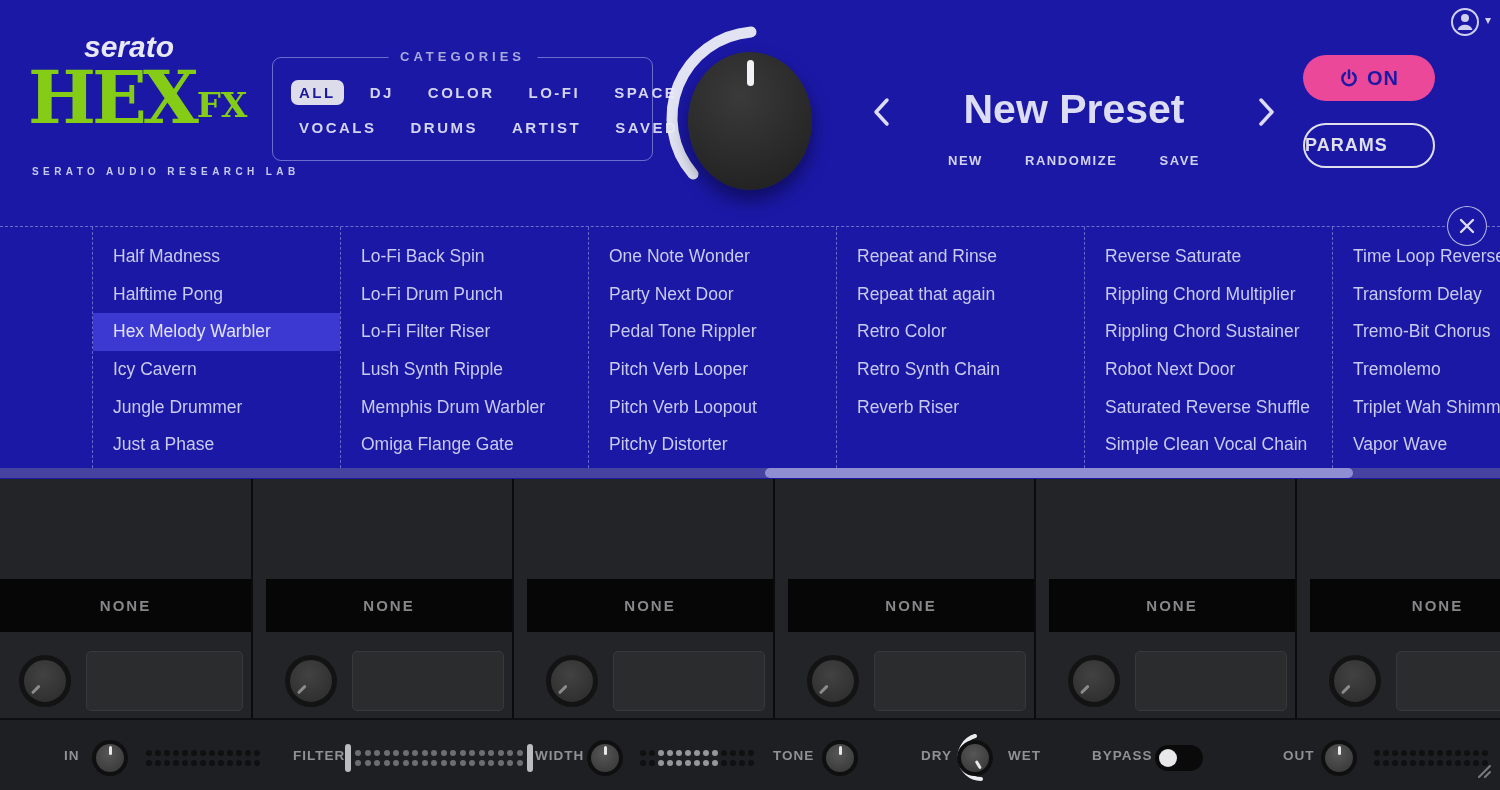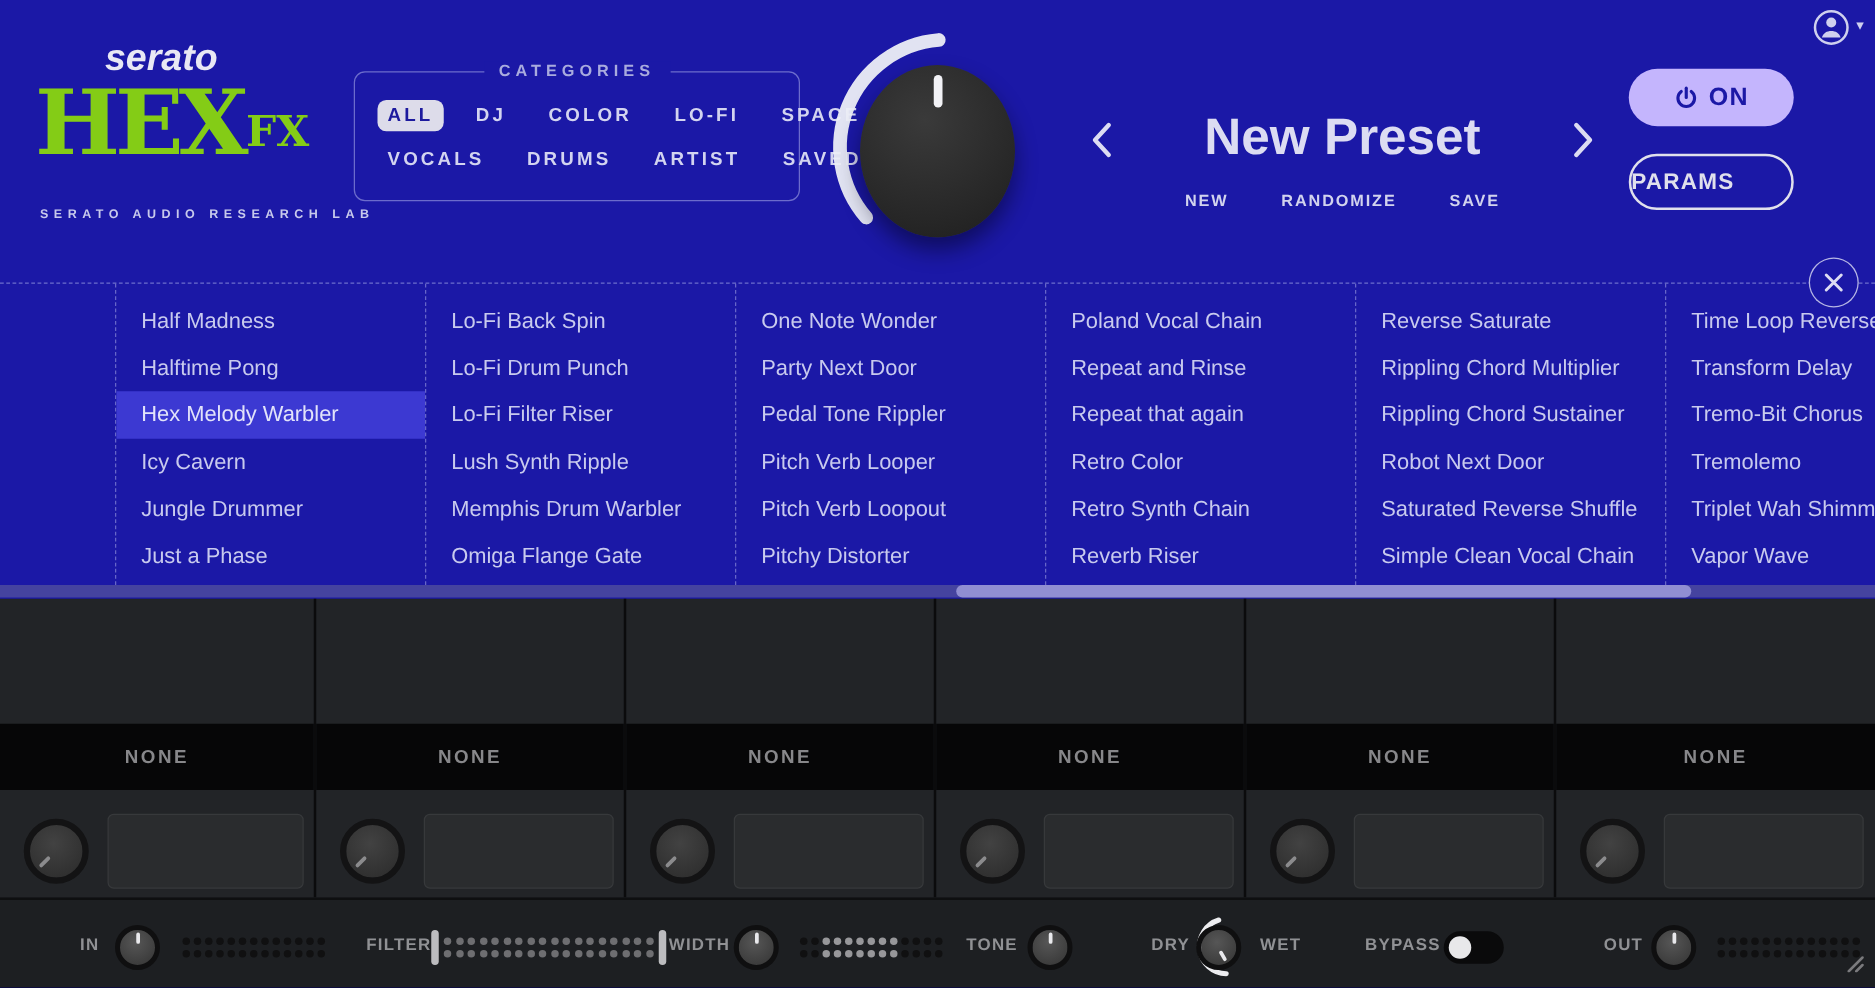"CATEGORIES" .cat-box { left: 283px -> 272px; padding-left: none -> 24px }
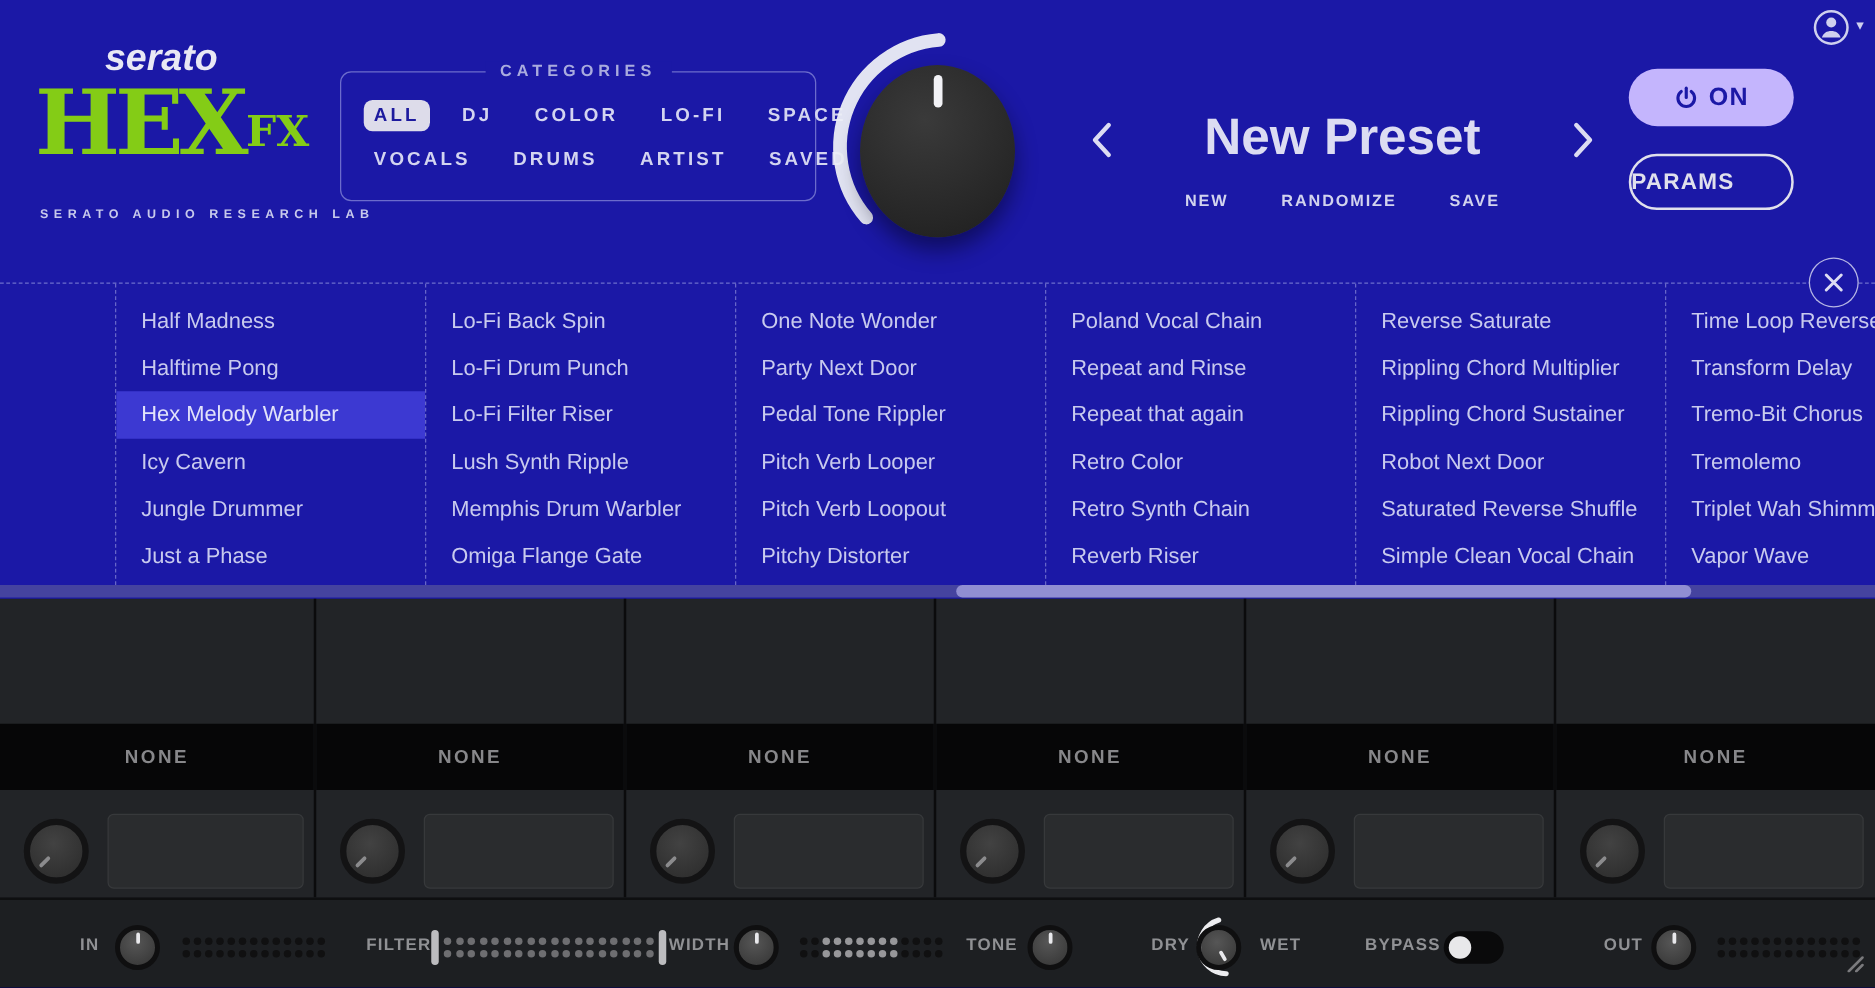"ON" .btn-on { background: #c4b5fd -> #ec4899 }
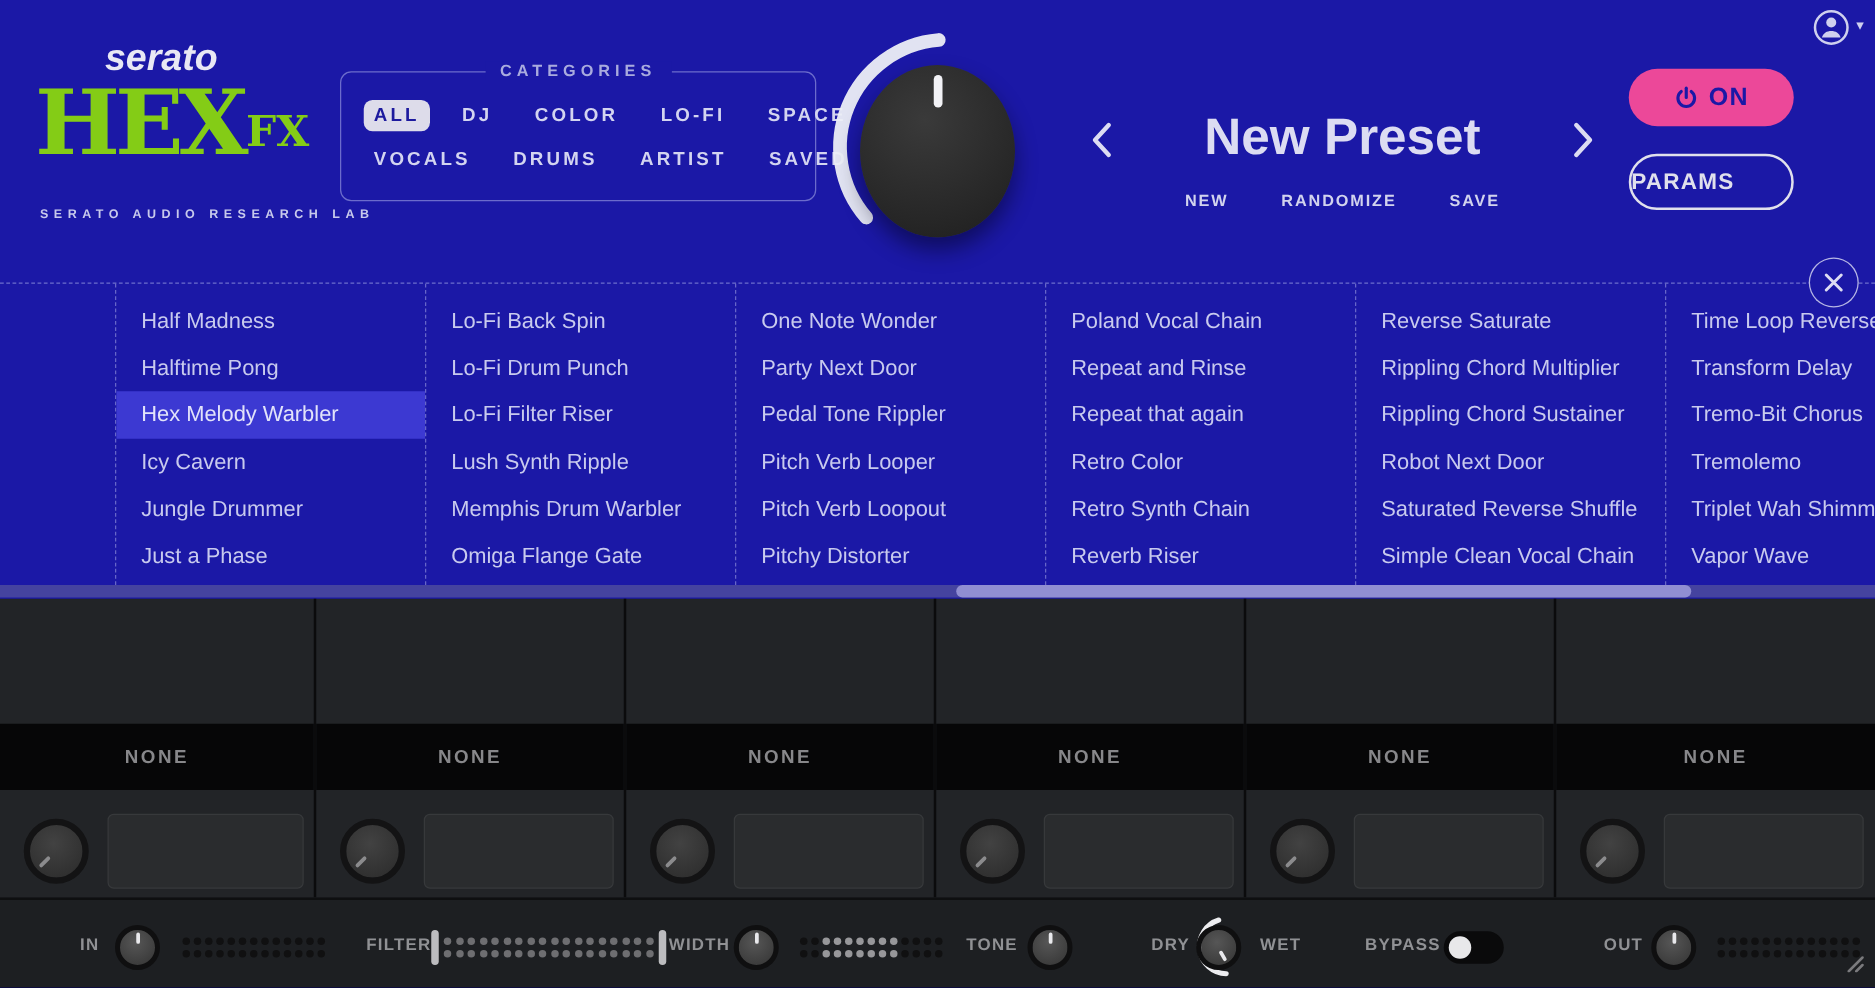"Poland Vocal Chain" div.pitem { html: <div>Poland Vocal Chain</div> -> none }
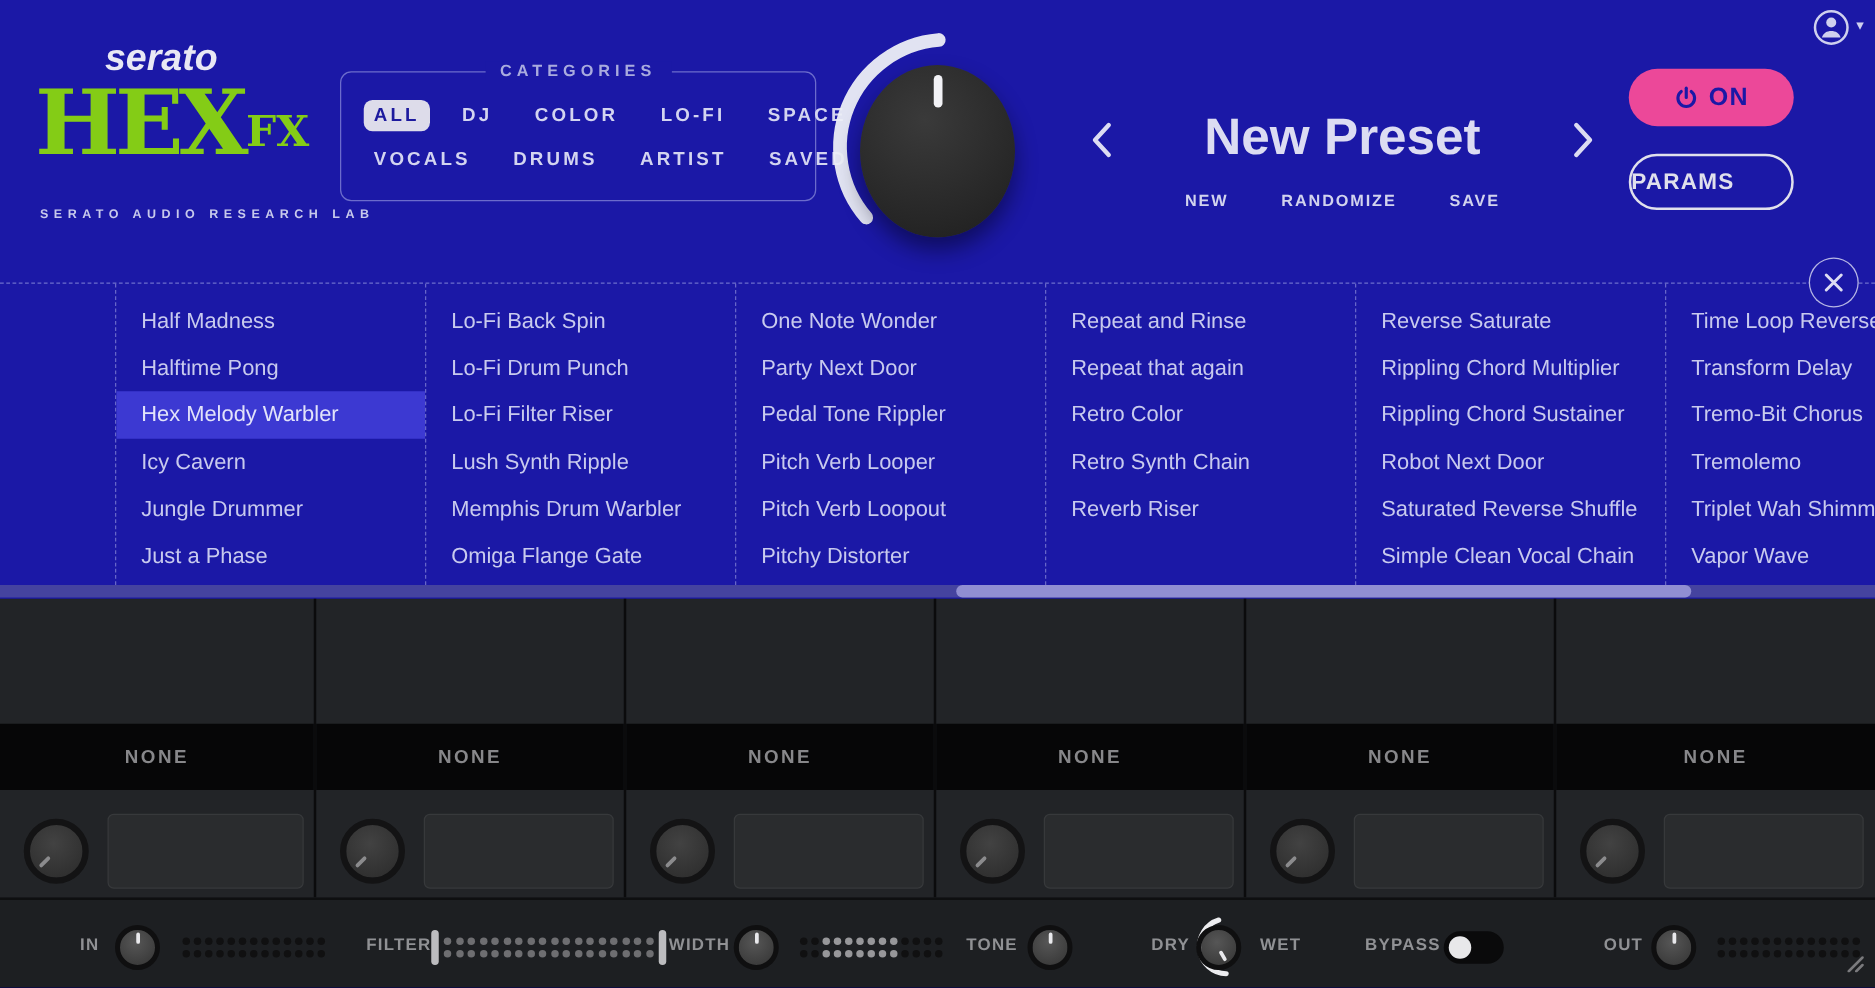"NONE" .slots { gap: none -> 13px }
